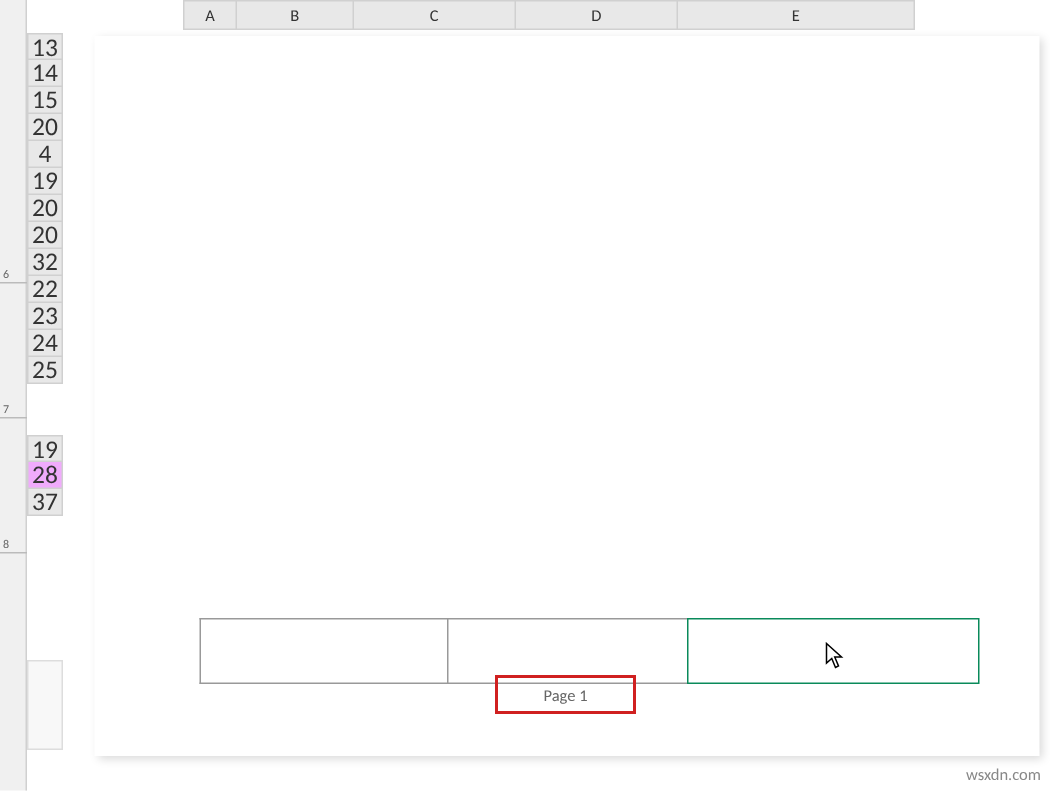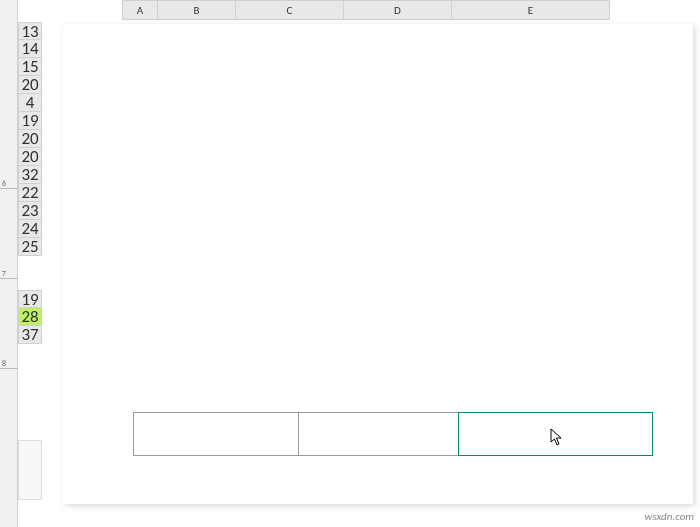"28" .rowhdr.selected { background: #bef264 -> #f0abfc }
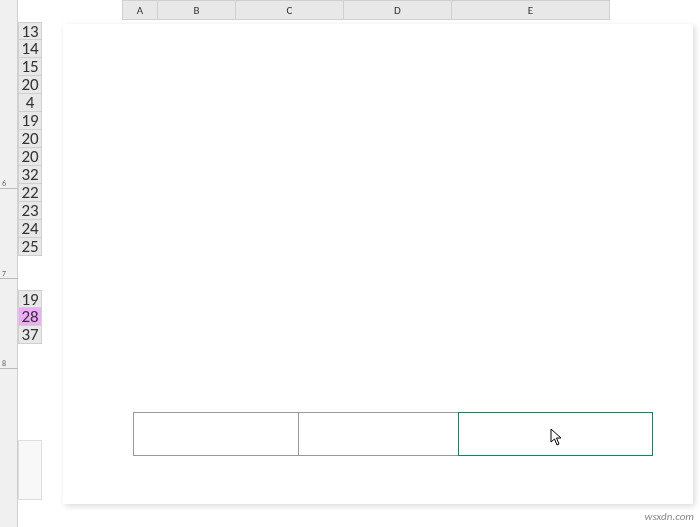"Page 1" div.page-label-box { html: none -> <div> <span>Page 1</span> </div> }
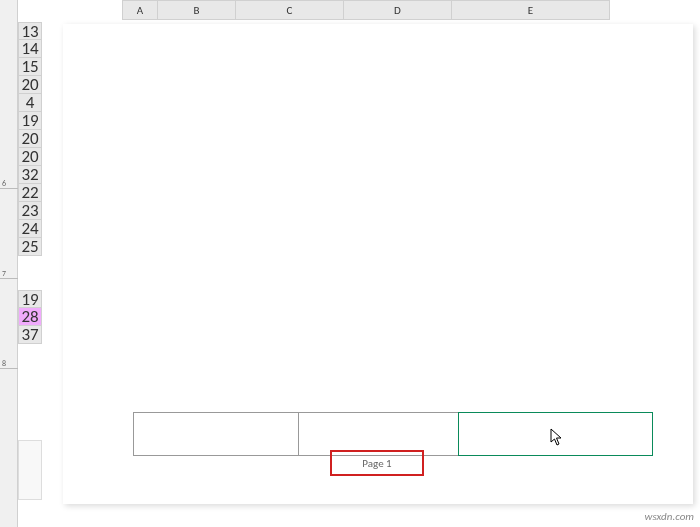"wsxdn.com" .watermark { font-style: italic -> none }
